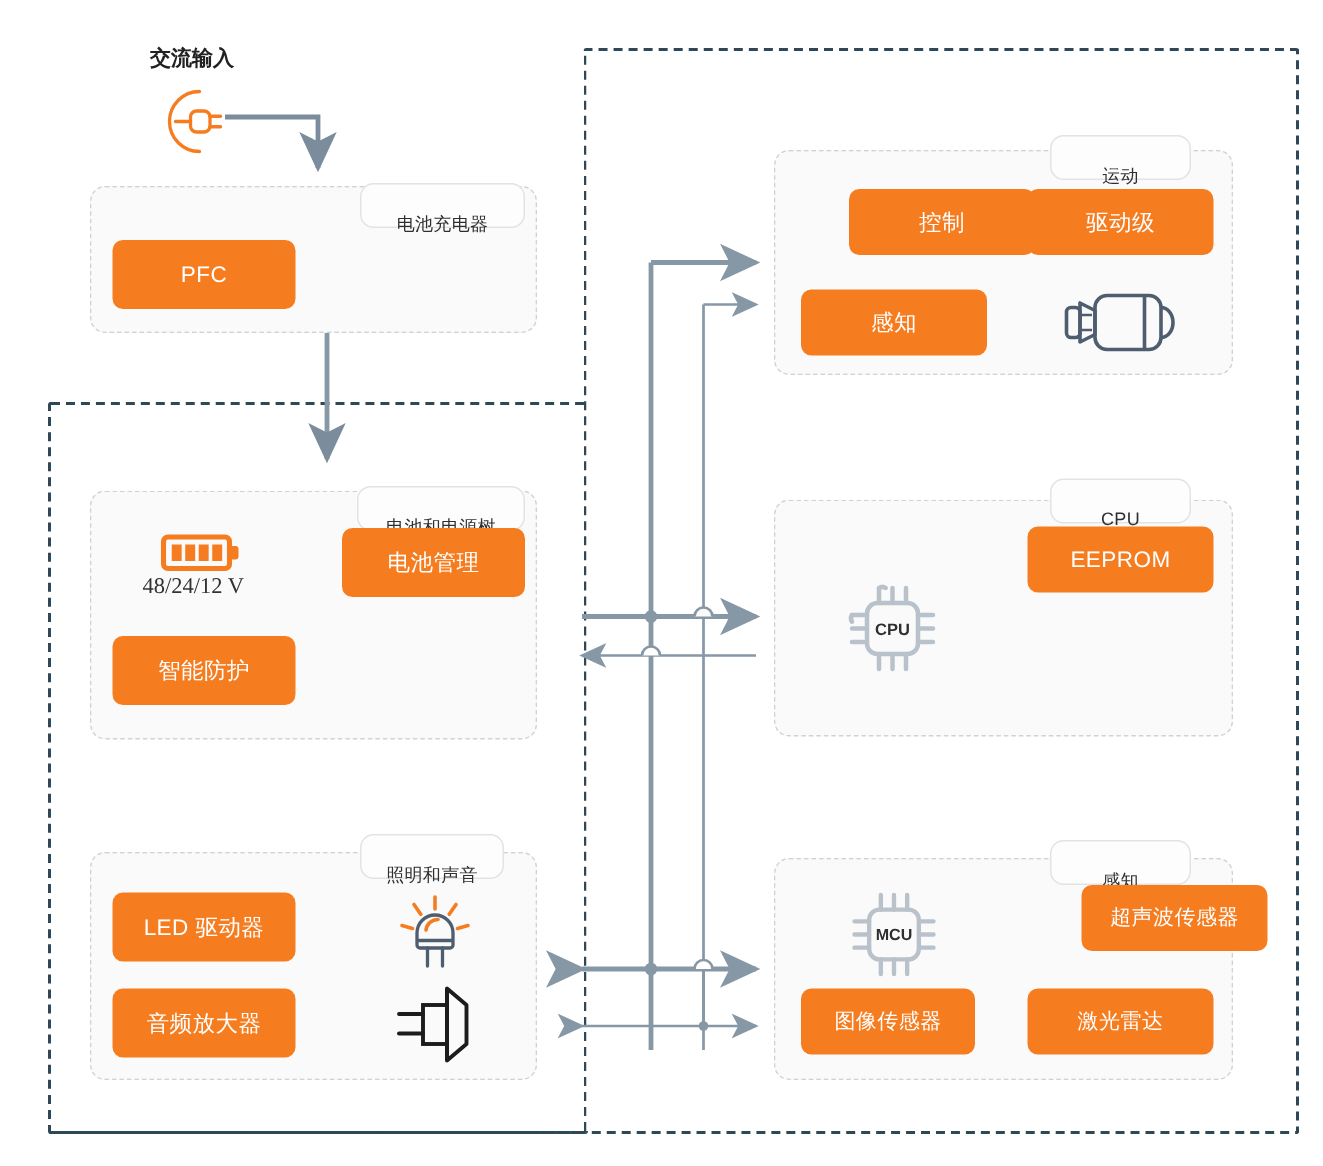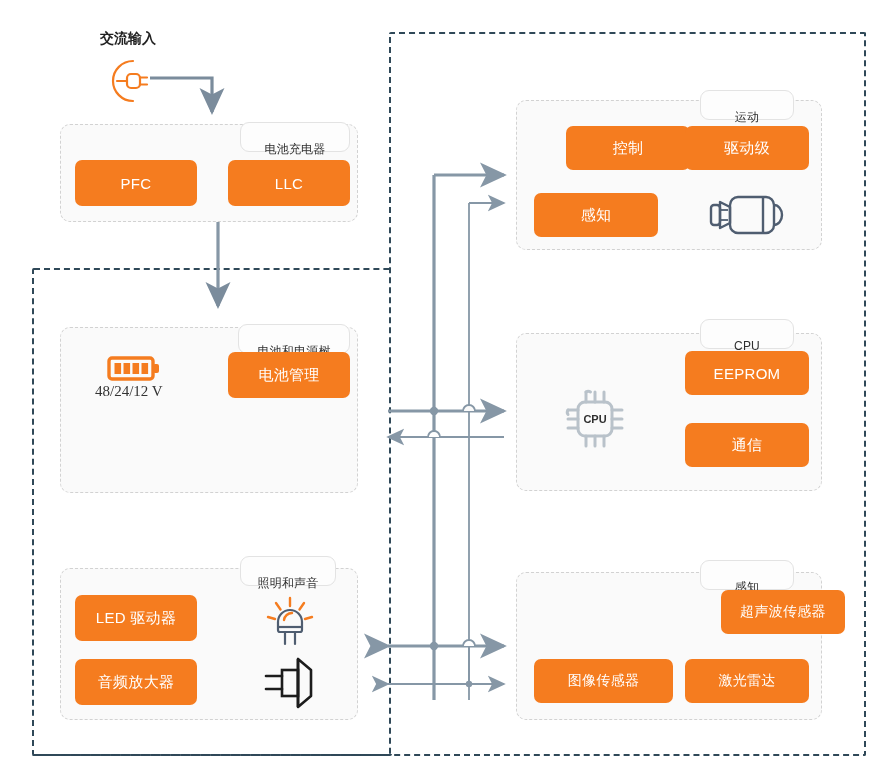"LLC" div.block { html: <div>LLC</div> -> none }
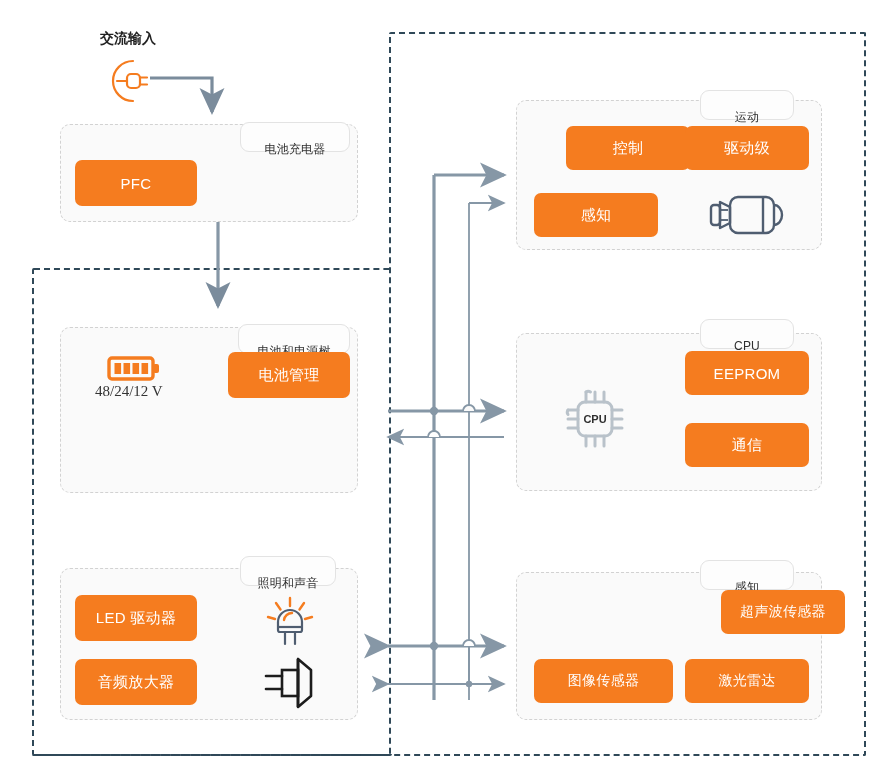"智能防护" div.block { html: none -> <div>智能防护</div> }
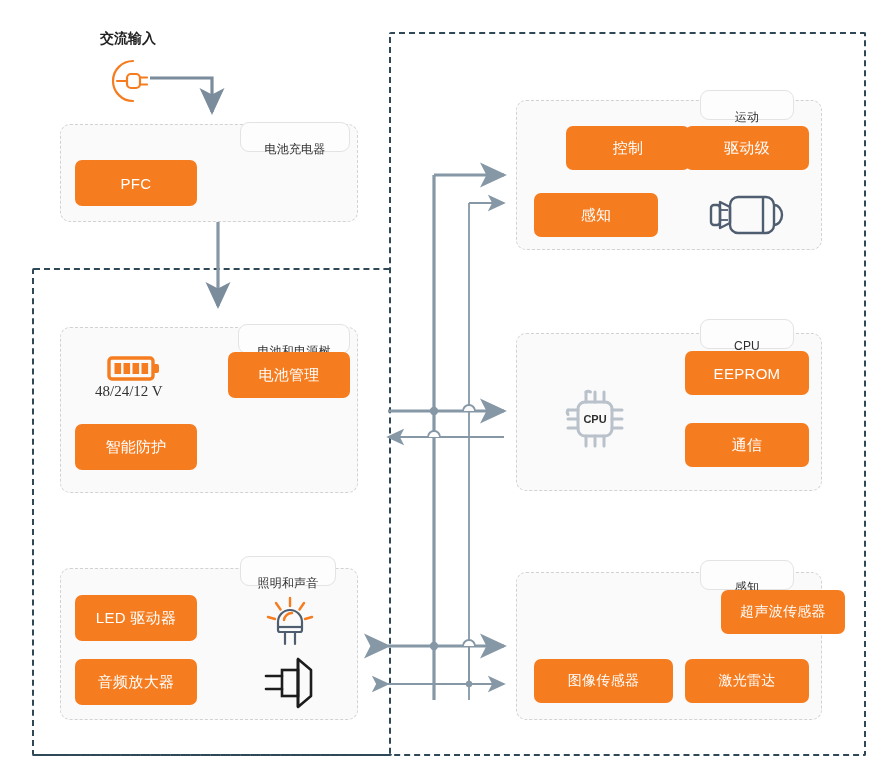"通信" div.block { html: <div>通信</div> -> none }
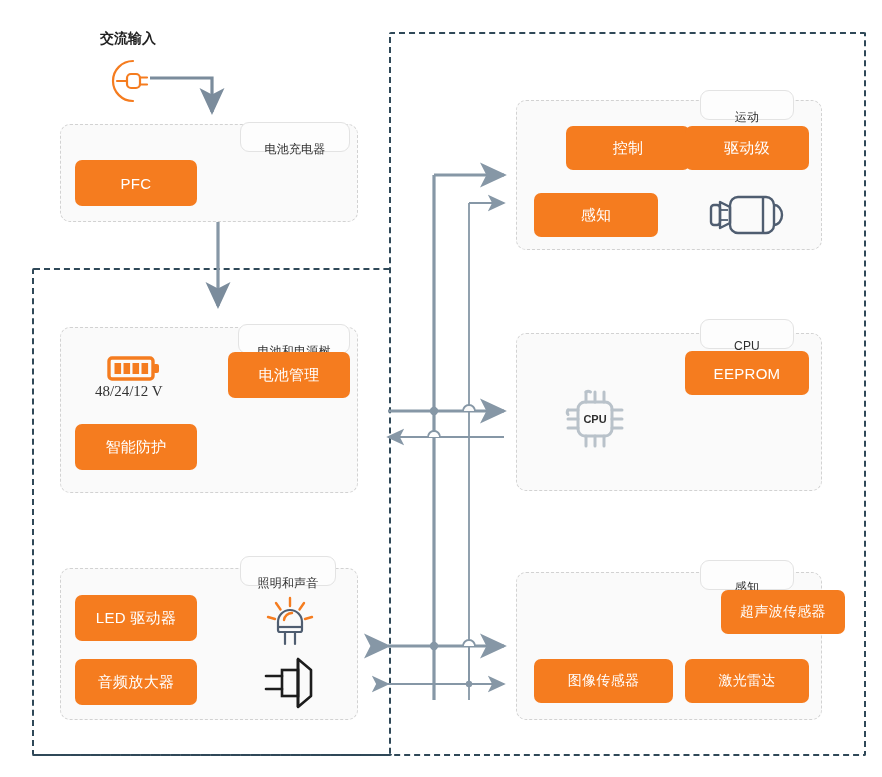"MCU" div.icon-holder { html: none -> <div> <svg> <g> <rect></rect> <path></path> <path></path> <path></path> <path></path> </g> <text>MCU</text> </svg> </div> }
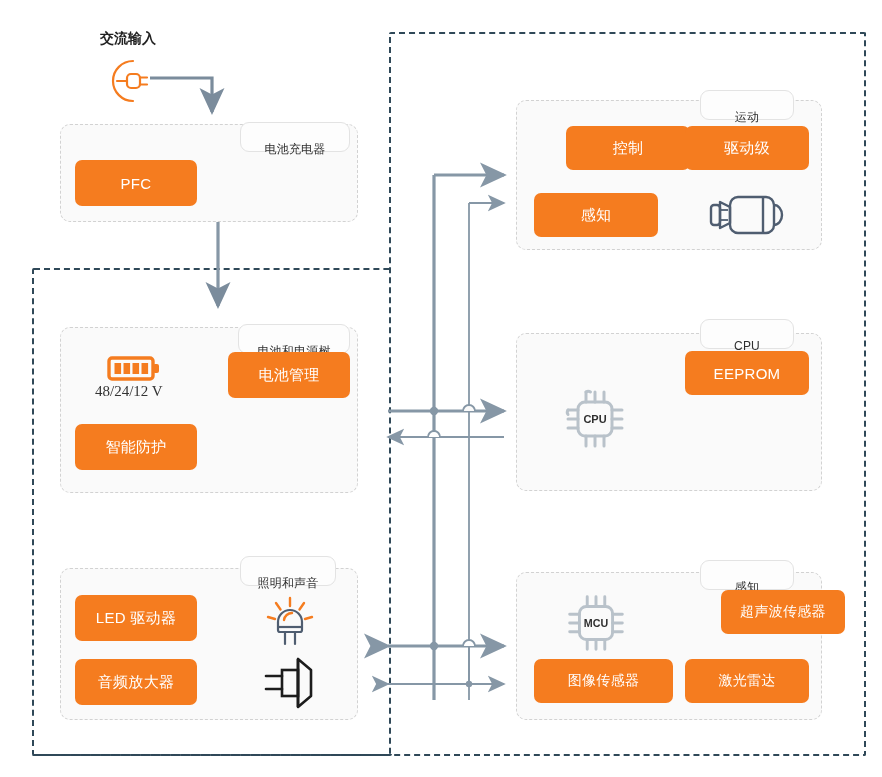"图像传感器" div.block { width: 139px -> 116px }
